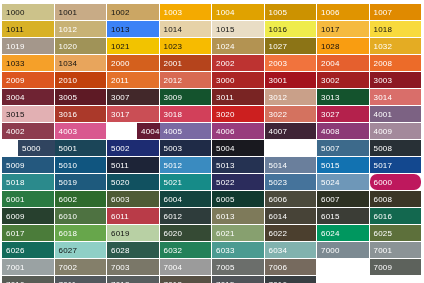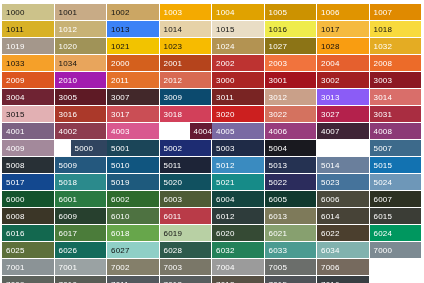"2010" div.swatch { background-color: #a21caf -> #c2410c }
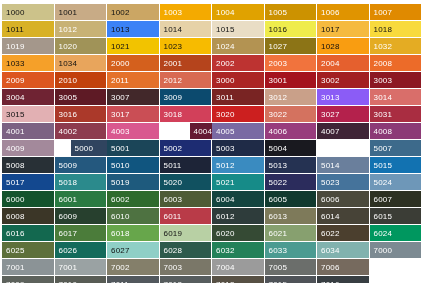"3009" div.swatch { background-color: #0c4a6e -> #14532d }
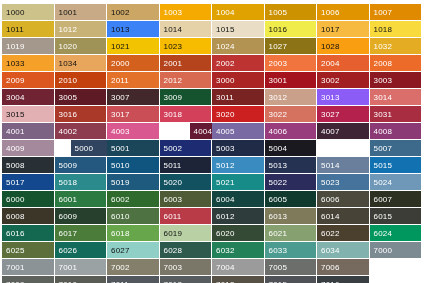"3013" div.swatch { background-color: #8b5cf6 -> #14532d }
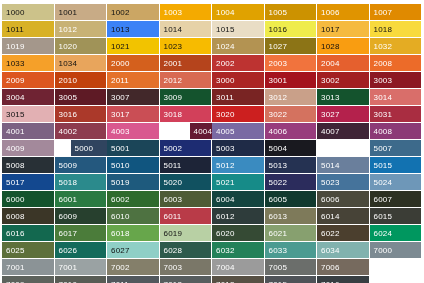"3031" div.swatch { html: <div> <span>3031</span> </div> -> none }
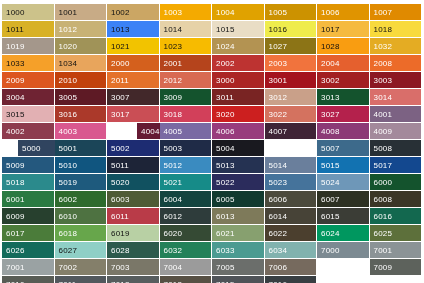"6000" div.swatch { background-color: #14532d -> #be185d; border-radius: none -> 7px }
